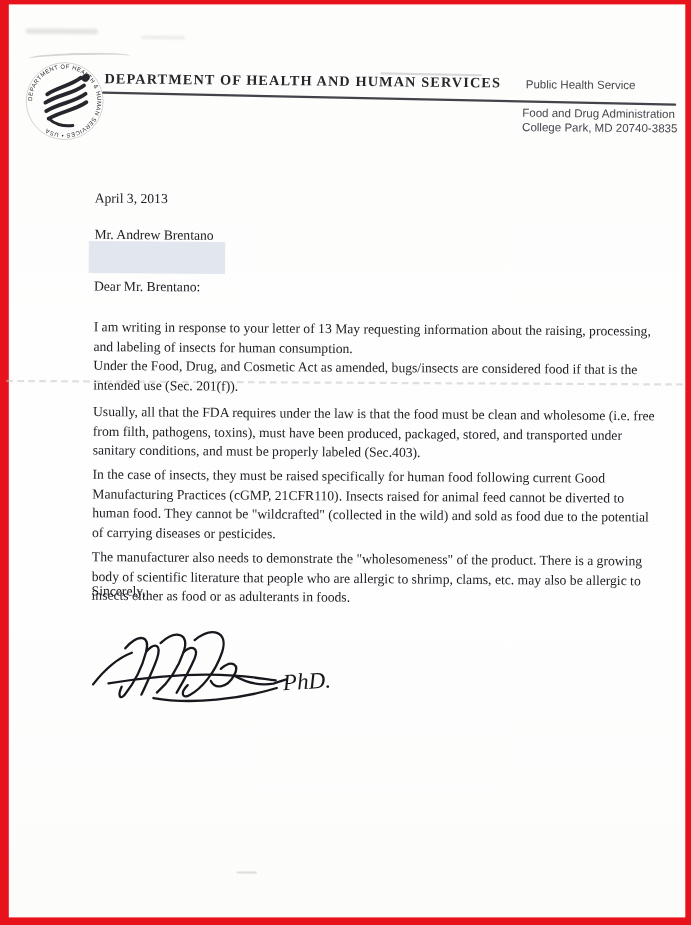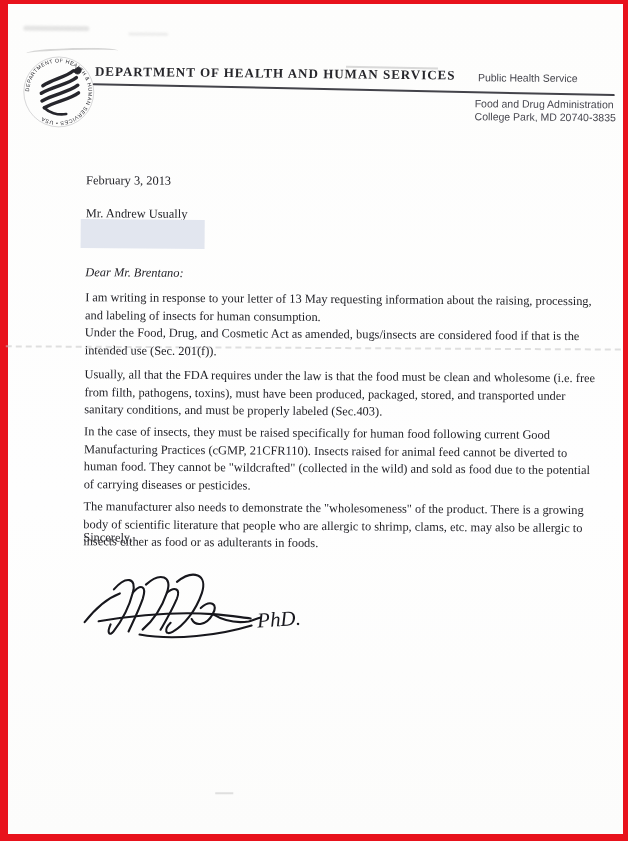"February 3, 2013" div.txt { text: February -> April }
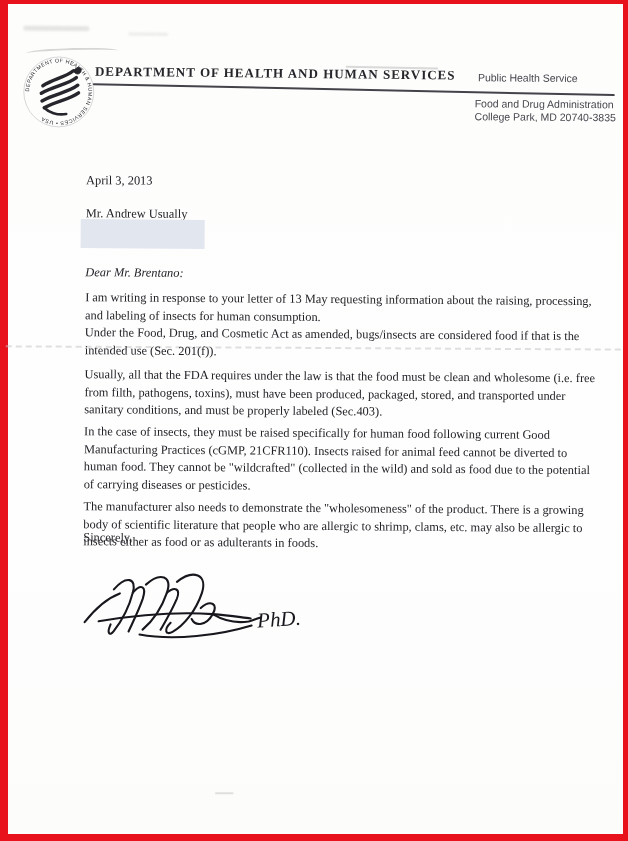"Mr. Andrew Usually" div.txt { text: Usually -> Brentano }
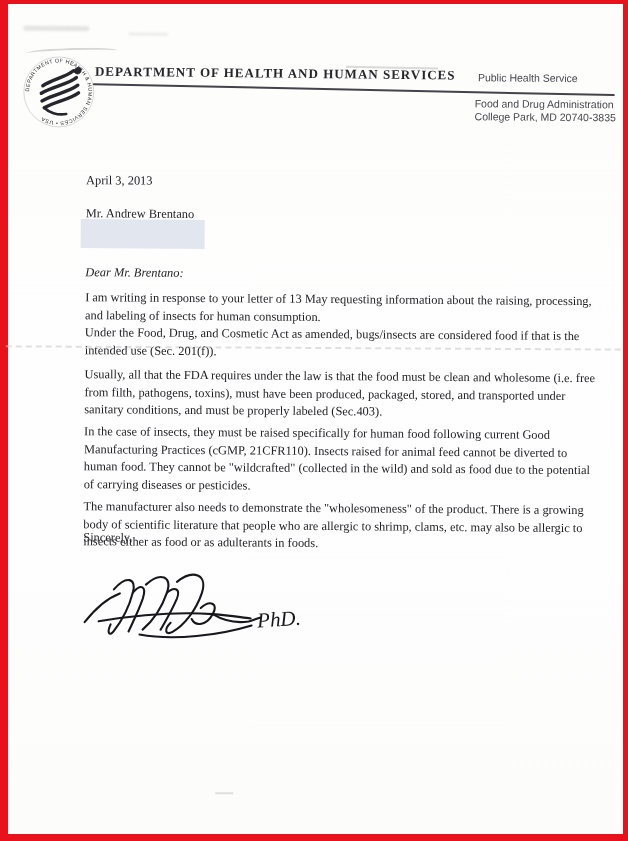"Dear Mr. Brentano:" .salutation { font-style: italic -> none; top: 260px -> 248px }
